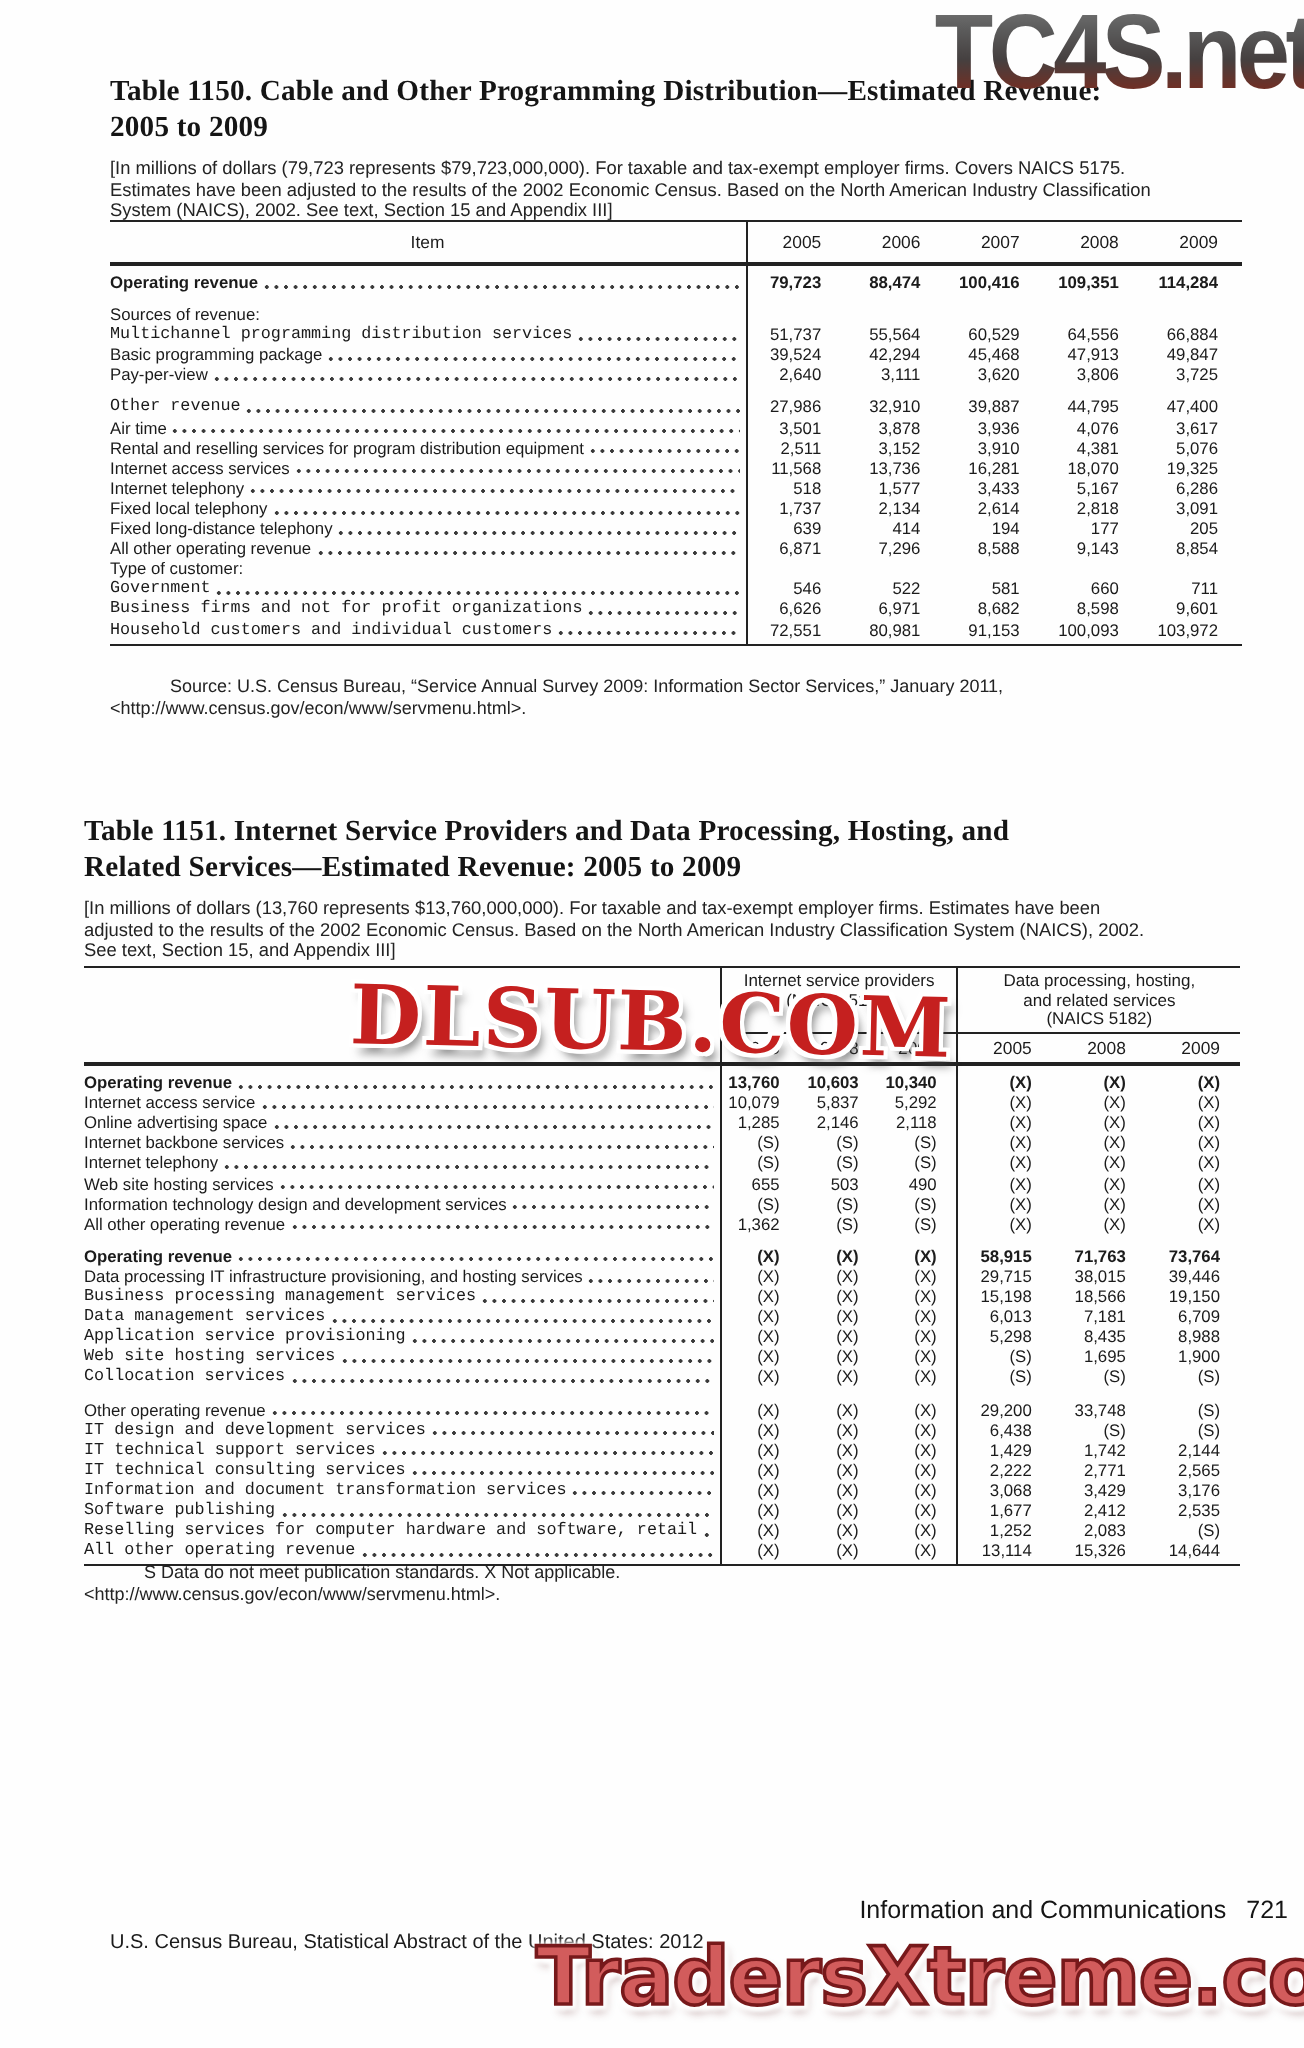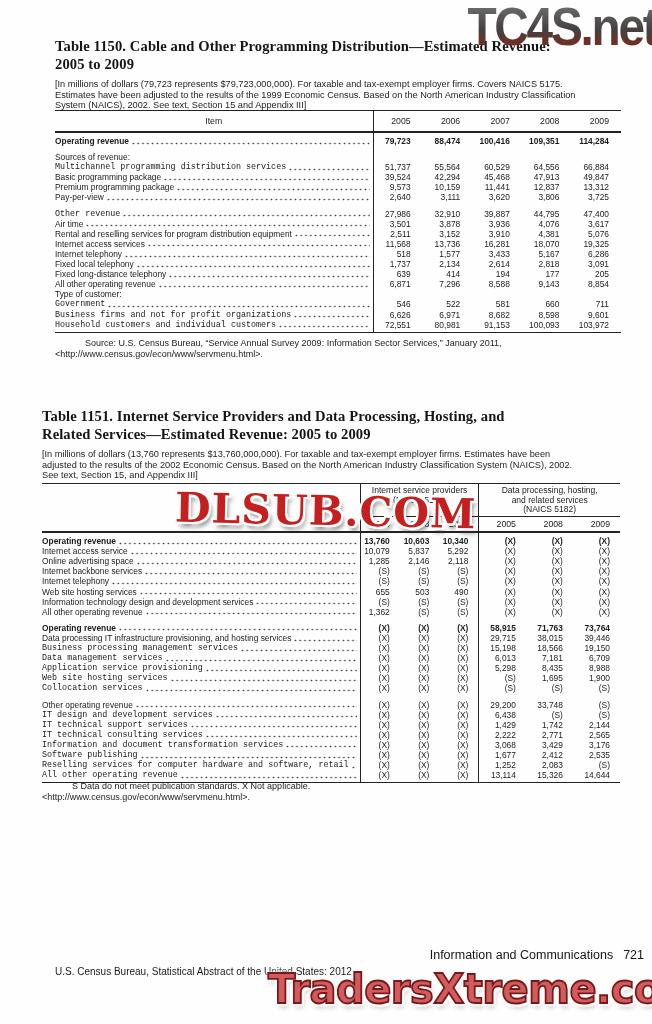"Estimates have been adjusted to" div { text: 1999 -> 2002 }
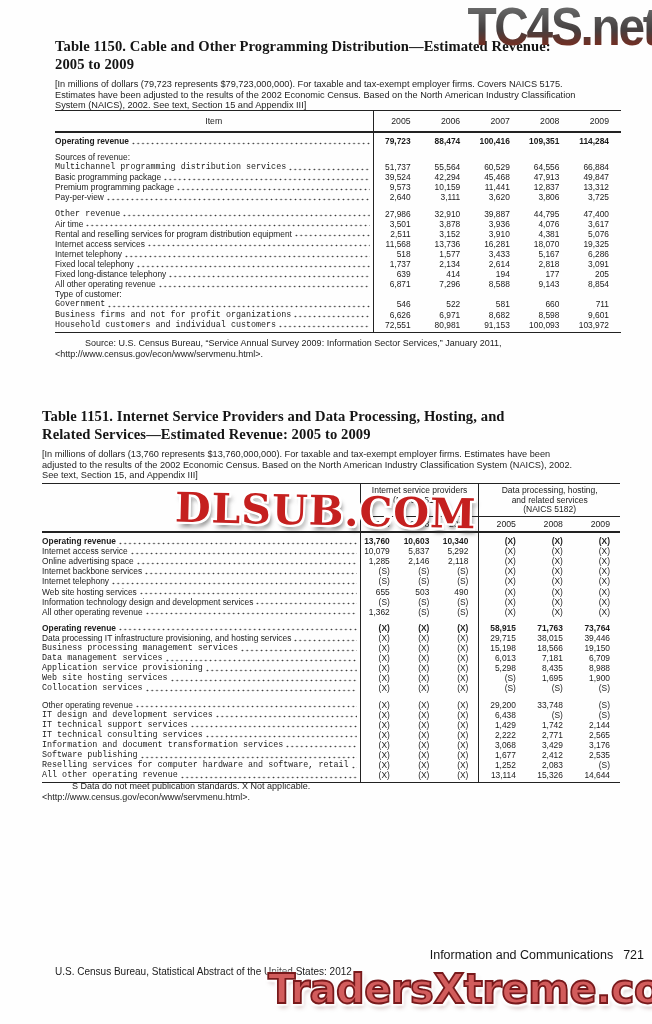"Premium programming package" tr { html: <tr> <td> <div> <span>Premium programming package</span> <span></span> </div> </td> <td>9,573</td> <td>10,159</td> <td>11,441</td> <td>12,837</td> <td>13,312</td> </tr> -> none }
